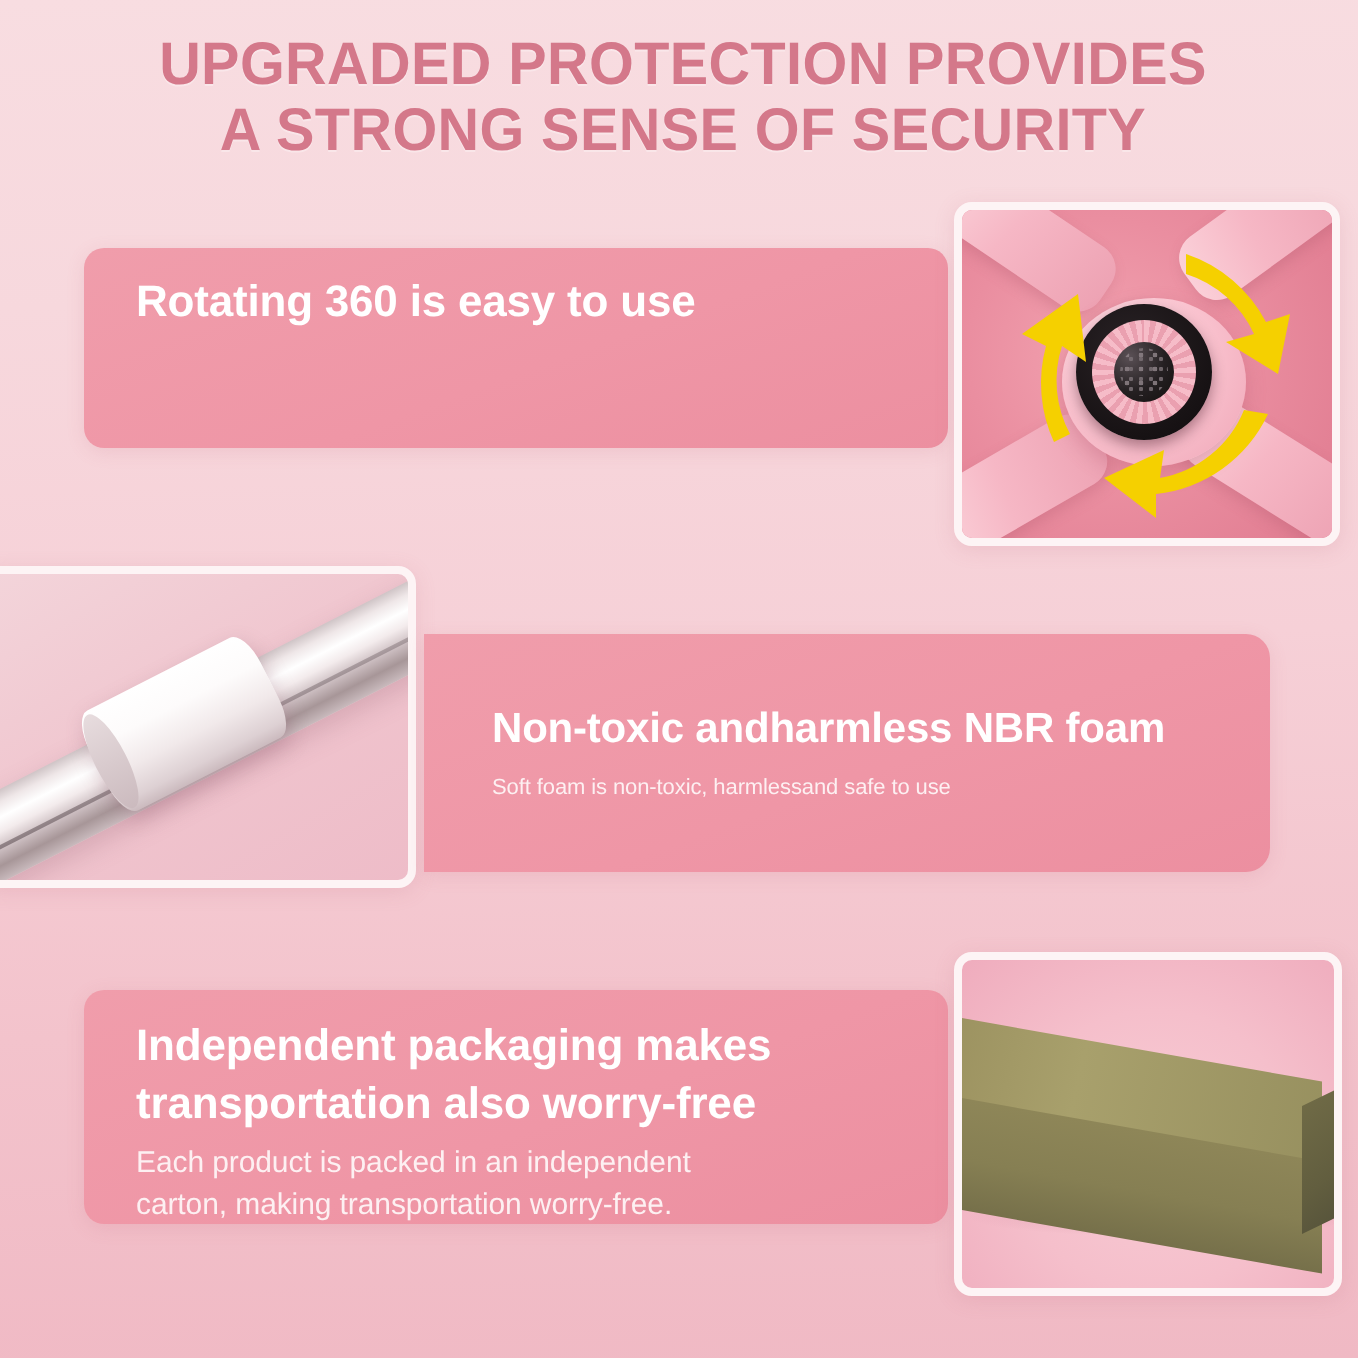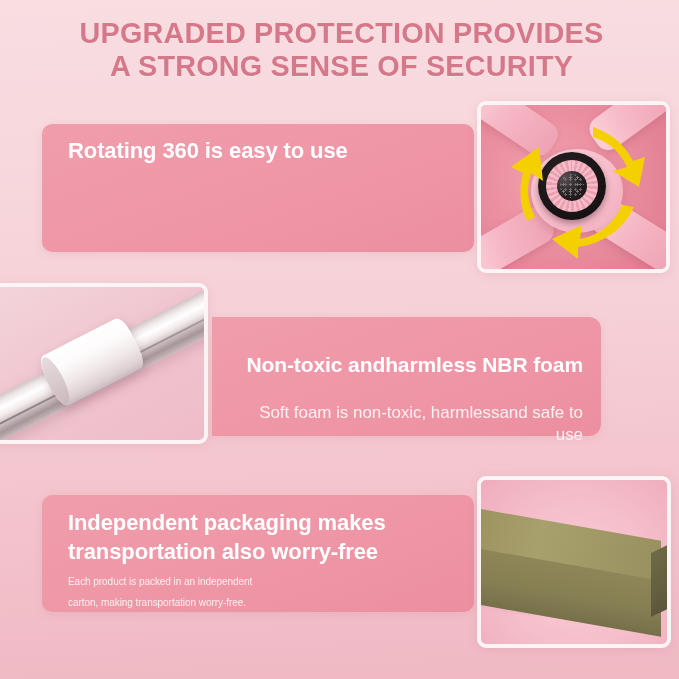"Rotating 360 is easy to" #card-rotating { height: 128px -> 100px }
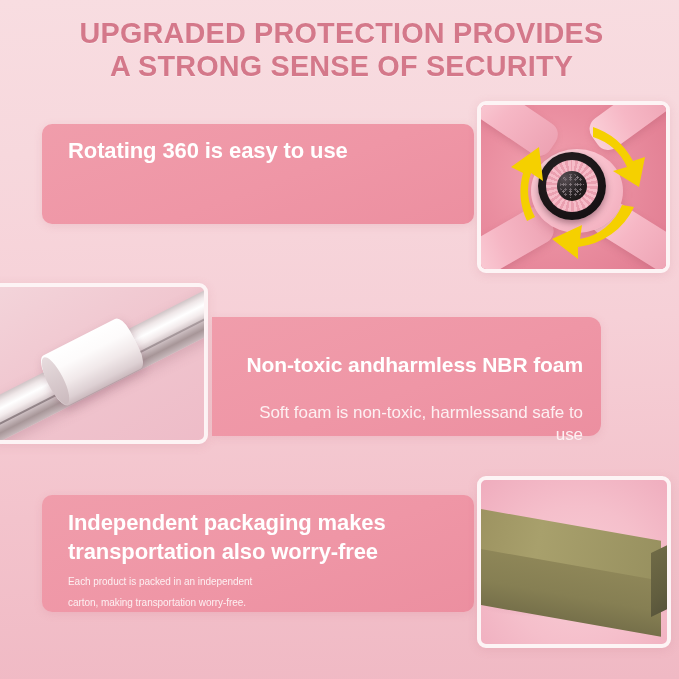"Non-toxic andharmless NBR foam" #card-foam { text-align: right -> left; width: 389px -> 423px }
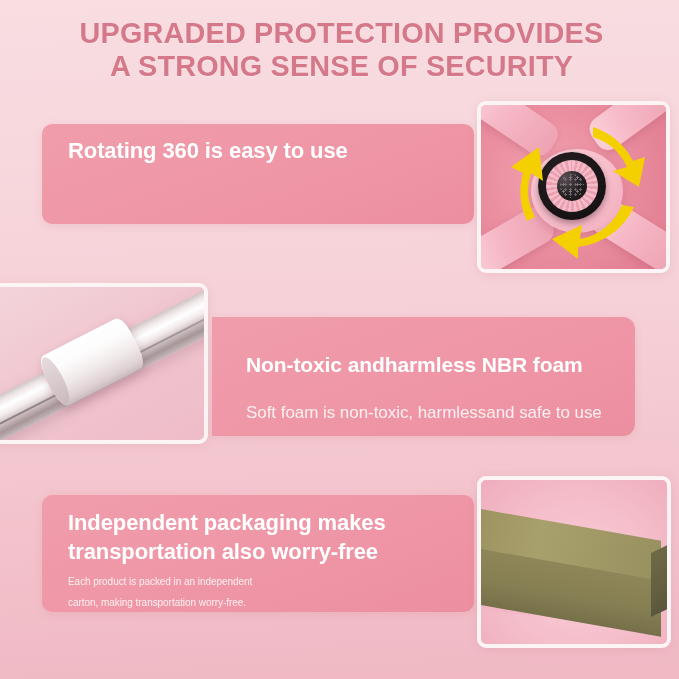"Soft foam is non-toxic, harmlessand" #card-foam .card-body { font-size: 17px -> 11px; margin-top: 23px -> 4px }
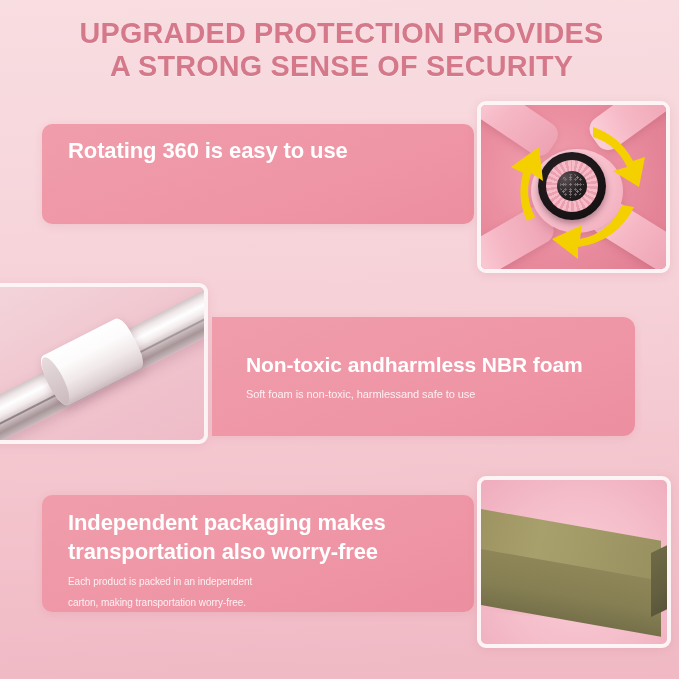"Each product is packed in" #card-packaging .card-body { font-size: 10px -> 15px }
